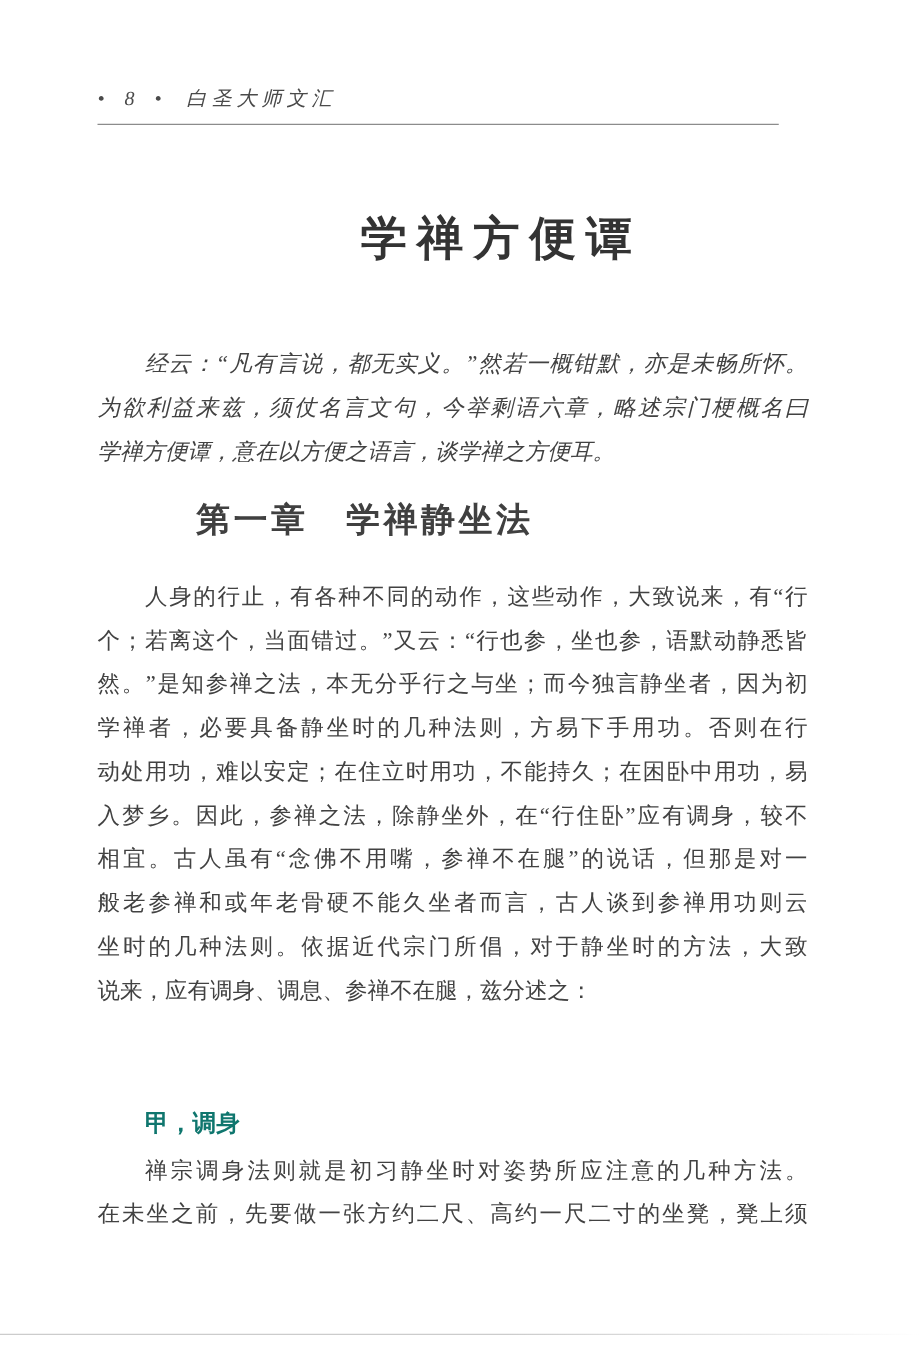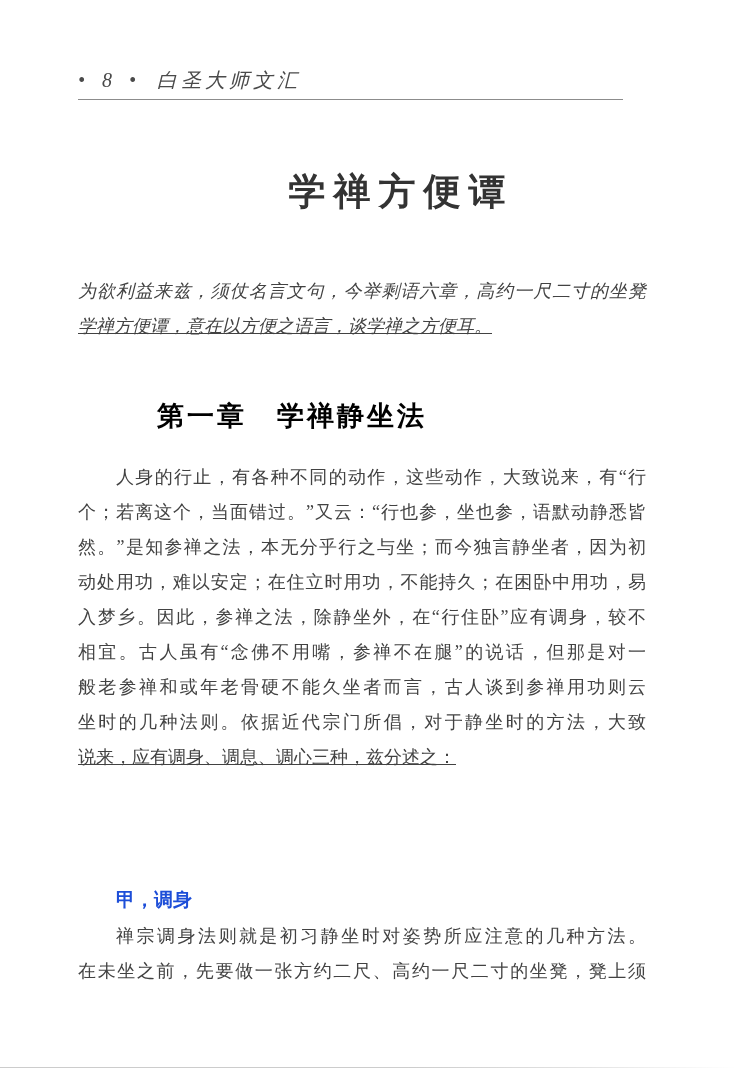"• 8 • 白圣大师文汇" .running-head { font-size: 20px -> 16px }
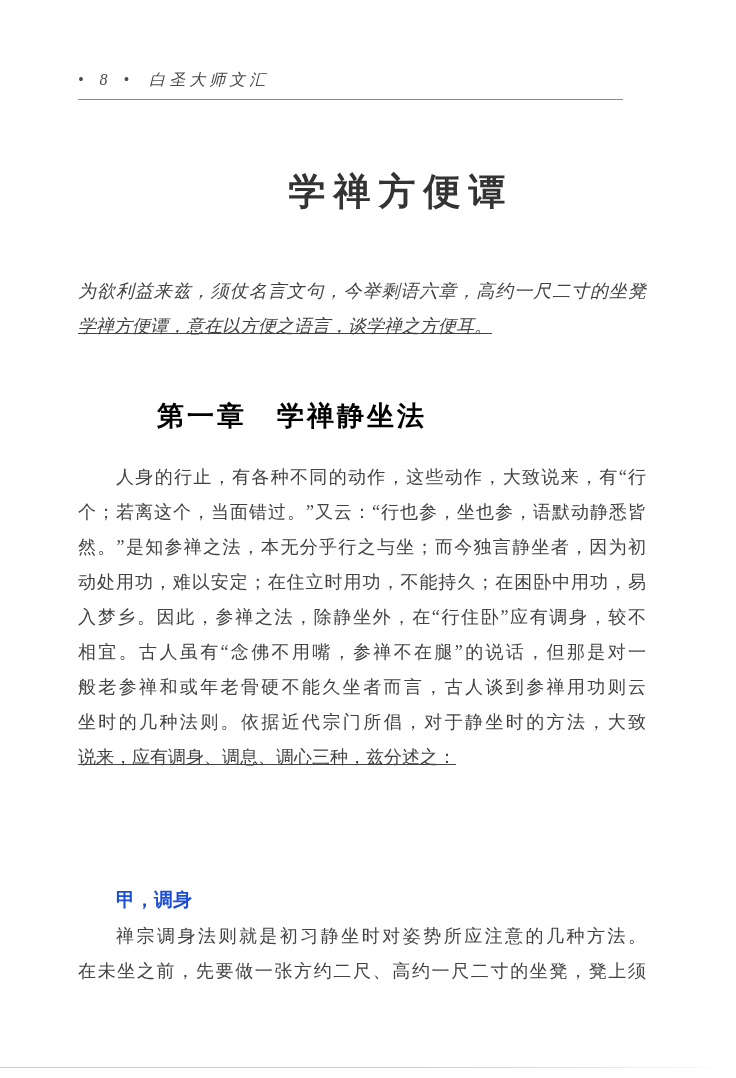"经云：“凡有言说，都无实义。”然若一概钳默，亦是未畅所怀。" div.line { html: none -> <div>经云：“凡有言说，都无实义。”然若一概钳默，亦是未畅所怀。</div> }
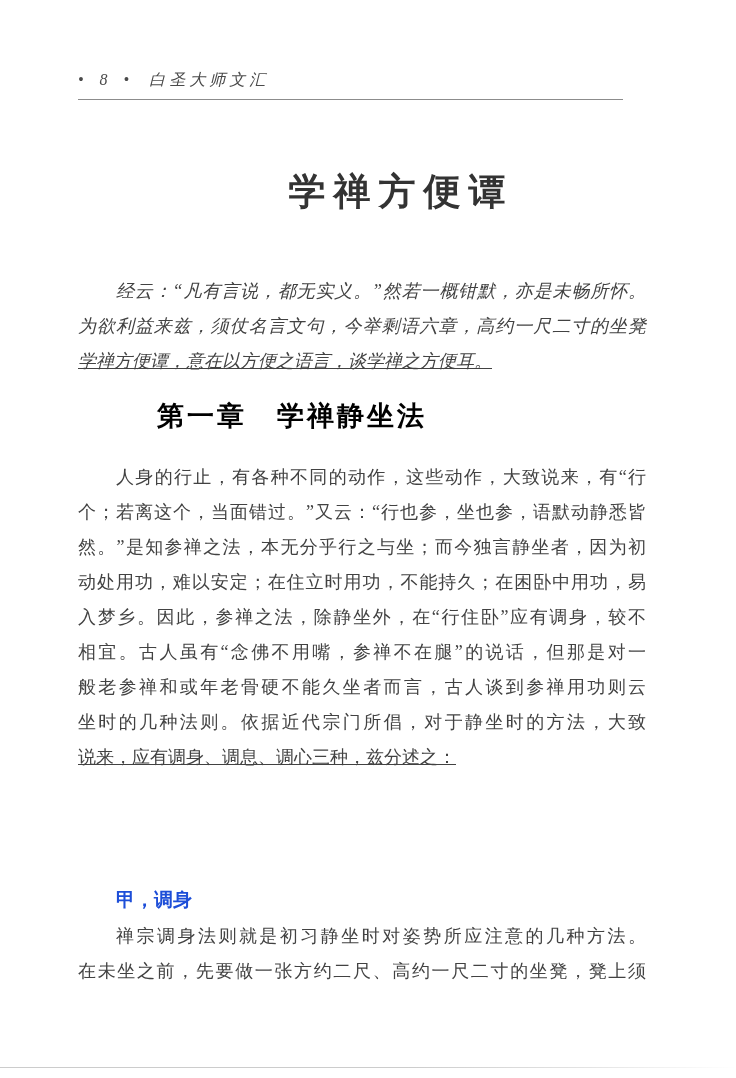"为欲利益来兹，须仗名言文句，今举剩语六章，高约一尺二寸的坐凳" div.line { text: 高约一尺二寸的坐凳 -> 略述宗门梗概名曰 }
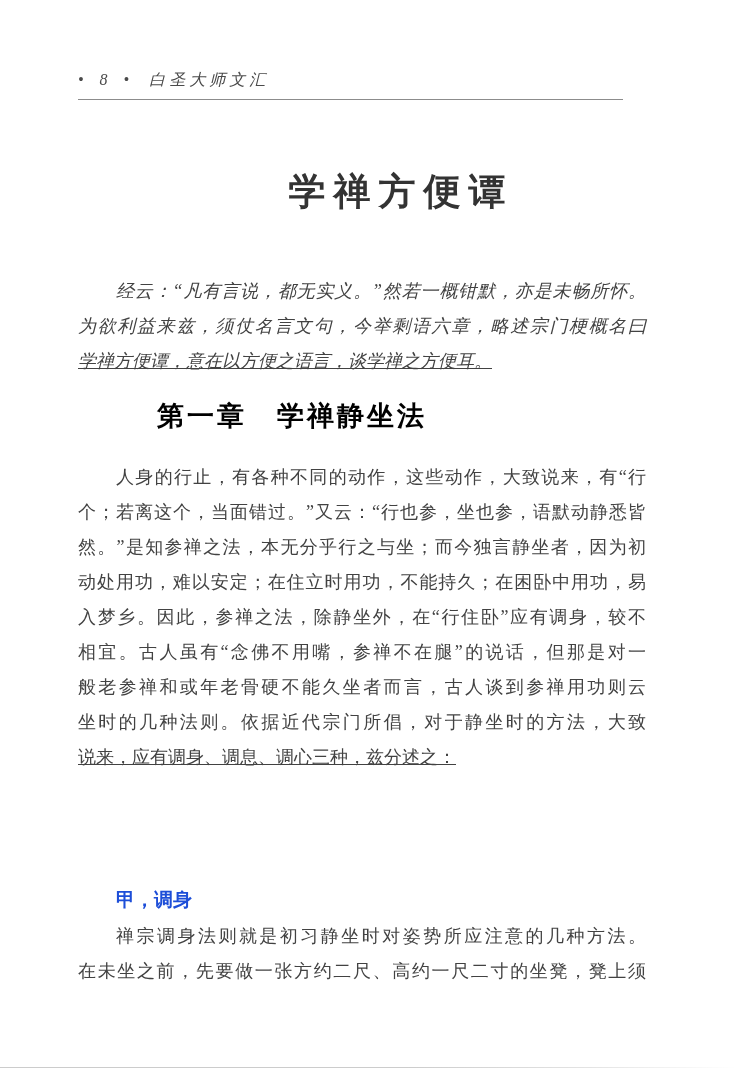"学禅方便谭，意在以方便之语言，谈学禅之方便耳。" .line.last { text-decoration: underline -> none }
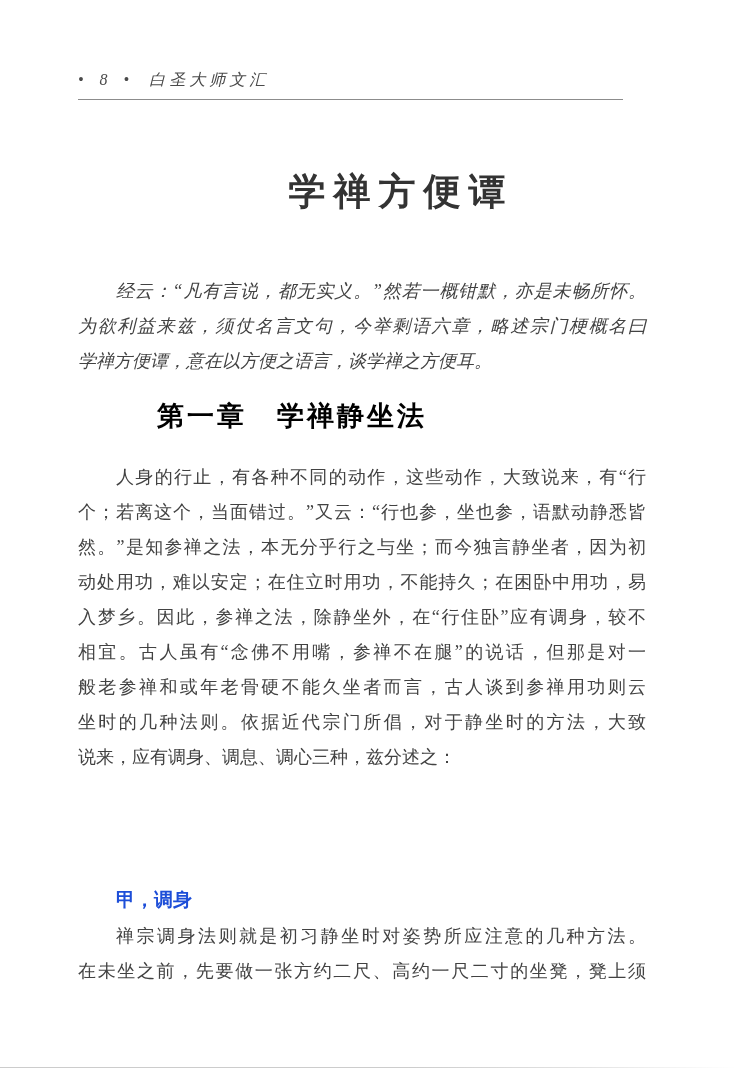"第一章 学禅静坐法" .chapter-heading { color: #000000 -> #404040 }
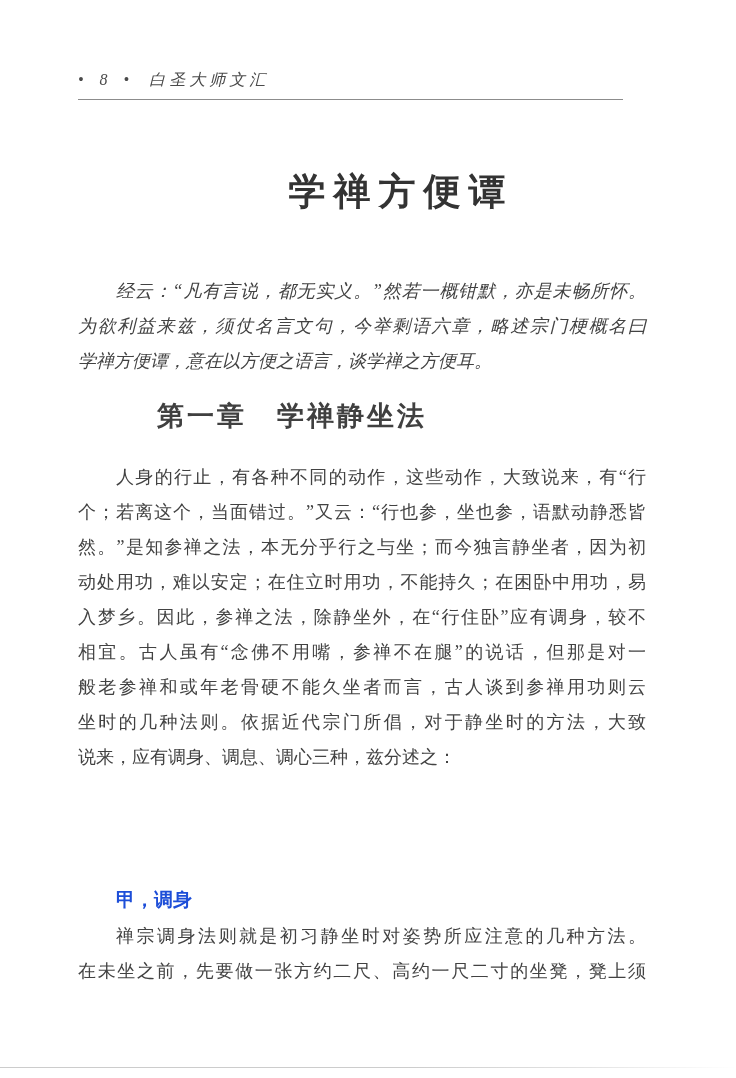"学禅者，必要具备静坐时的几种法则，方易下手用功。否则在行" div.line { html: none -> <div>学禅者，必要具备静坐时的几种法则，方易下手用功。否则在行</div> }
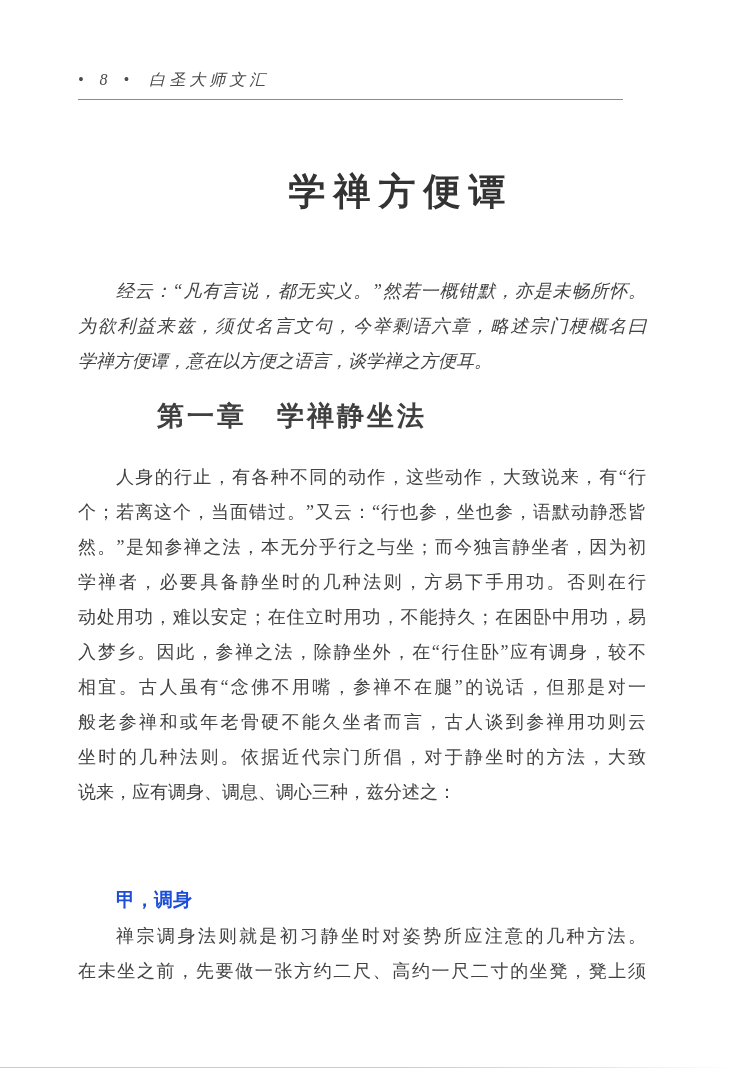"说来，应有调身、调息、调心三种，兹分述之：" div.line { text: 调心三种 -> 参禅不在腿 }
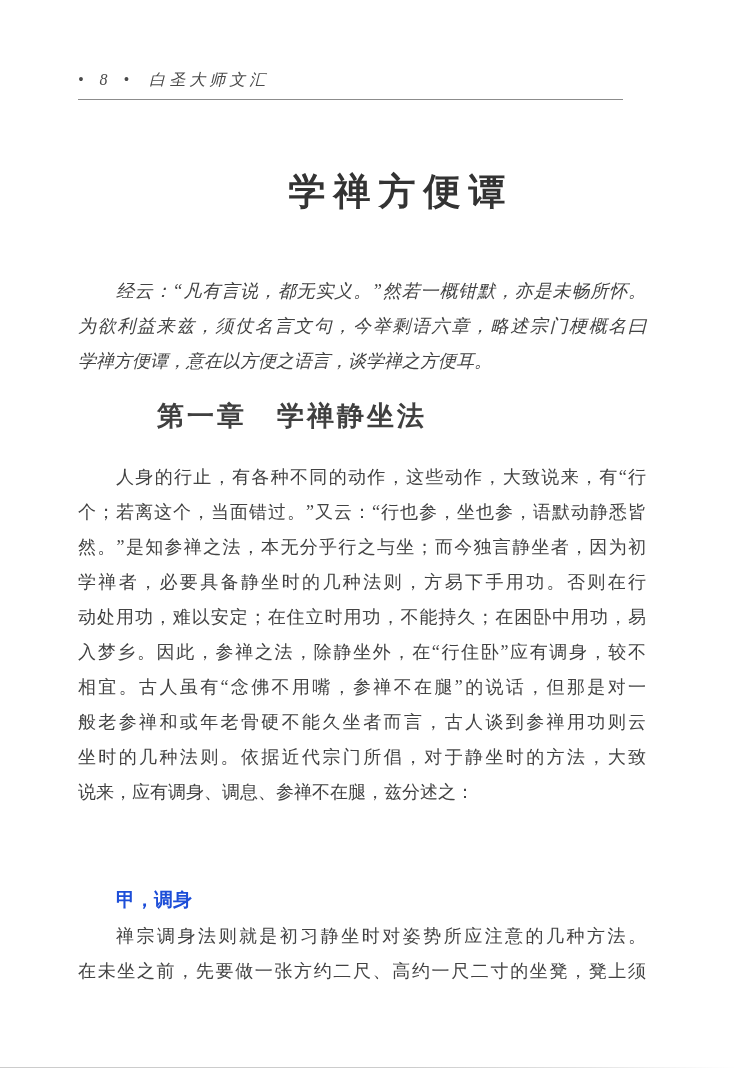"甲，调身" .section-heading { color: #1d4ed8 -> #0f766e }
